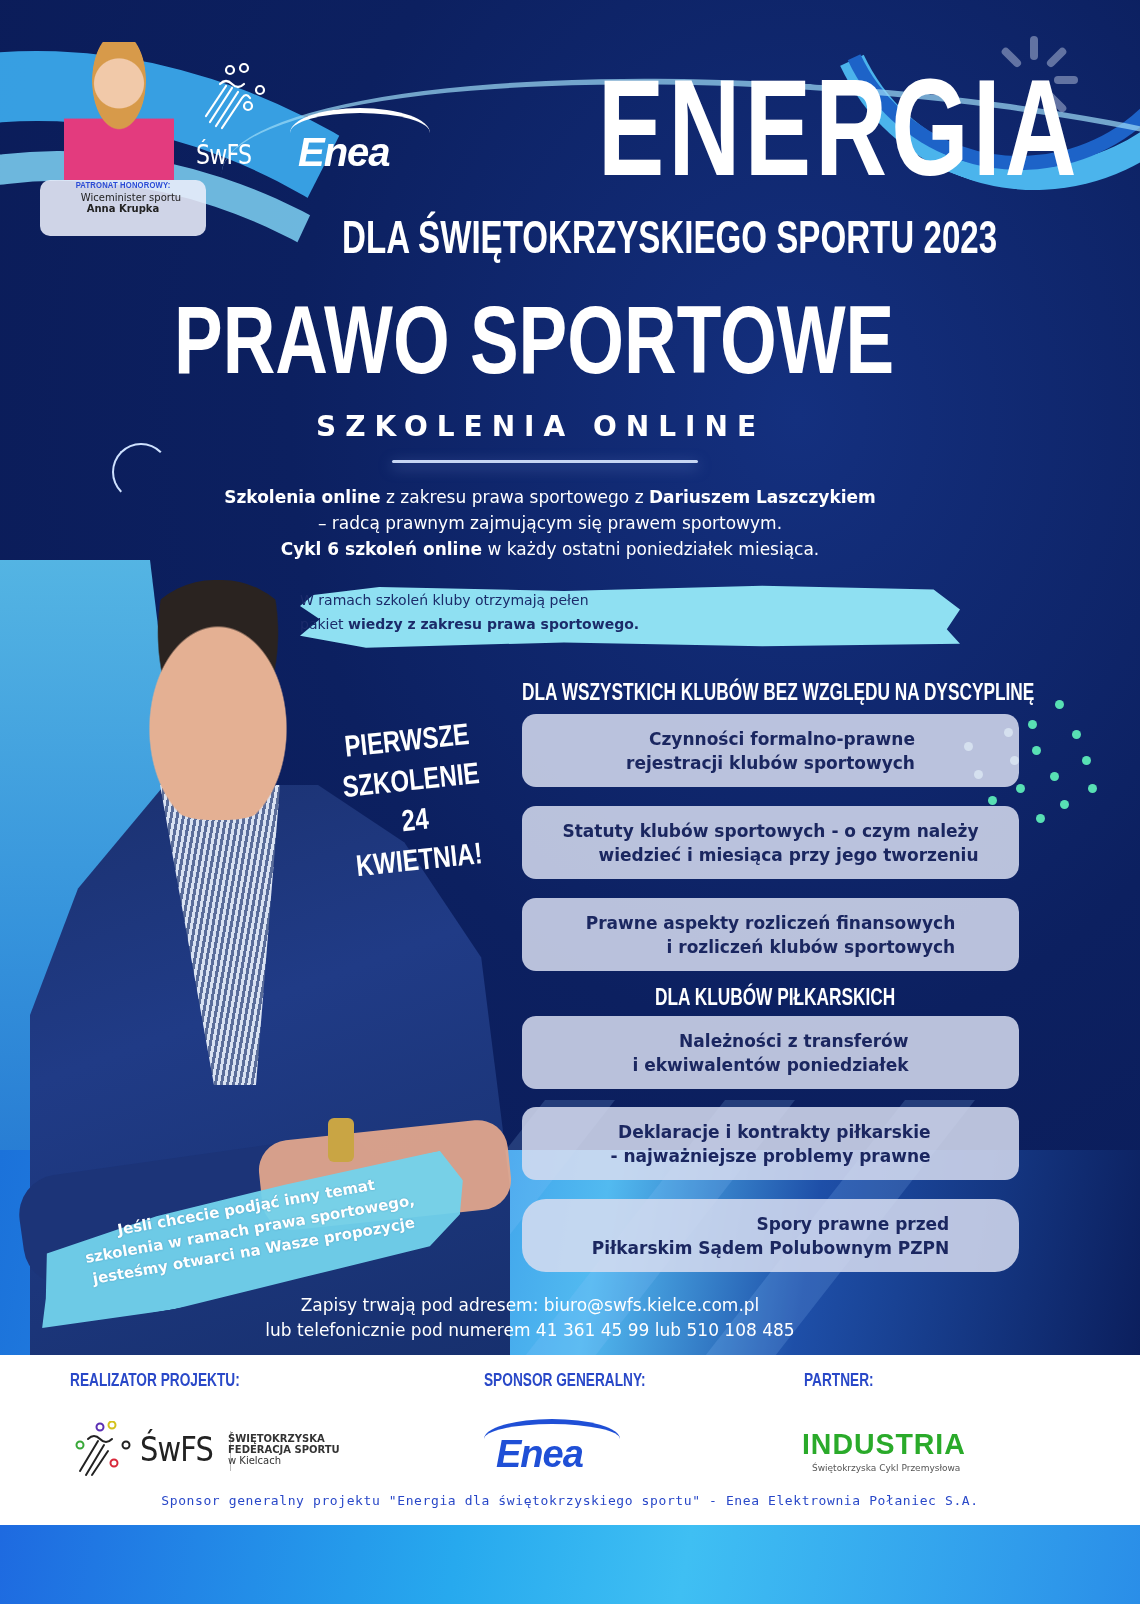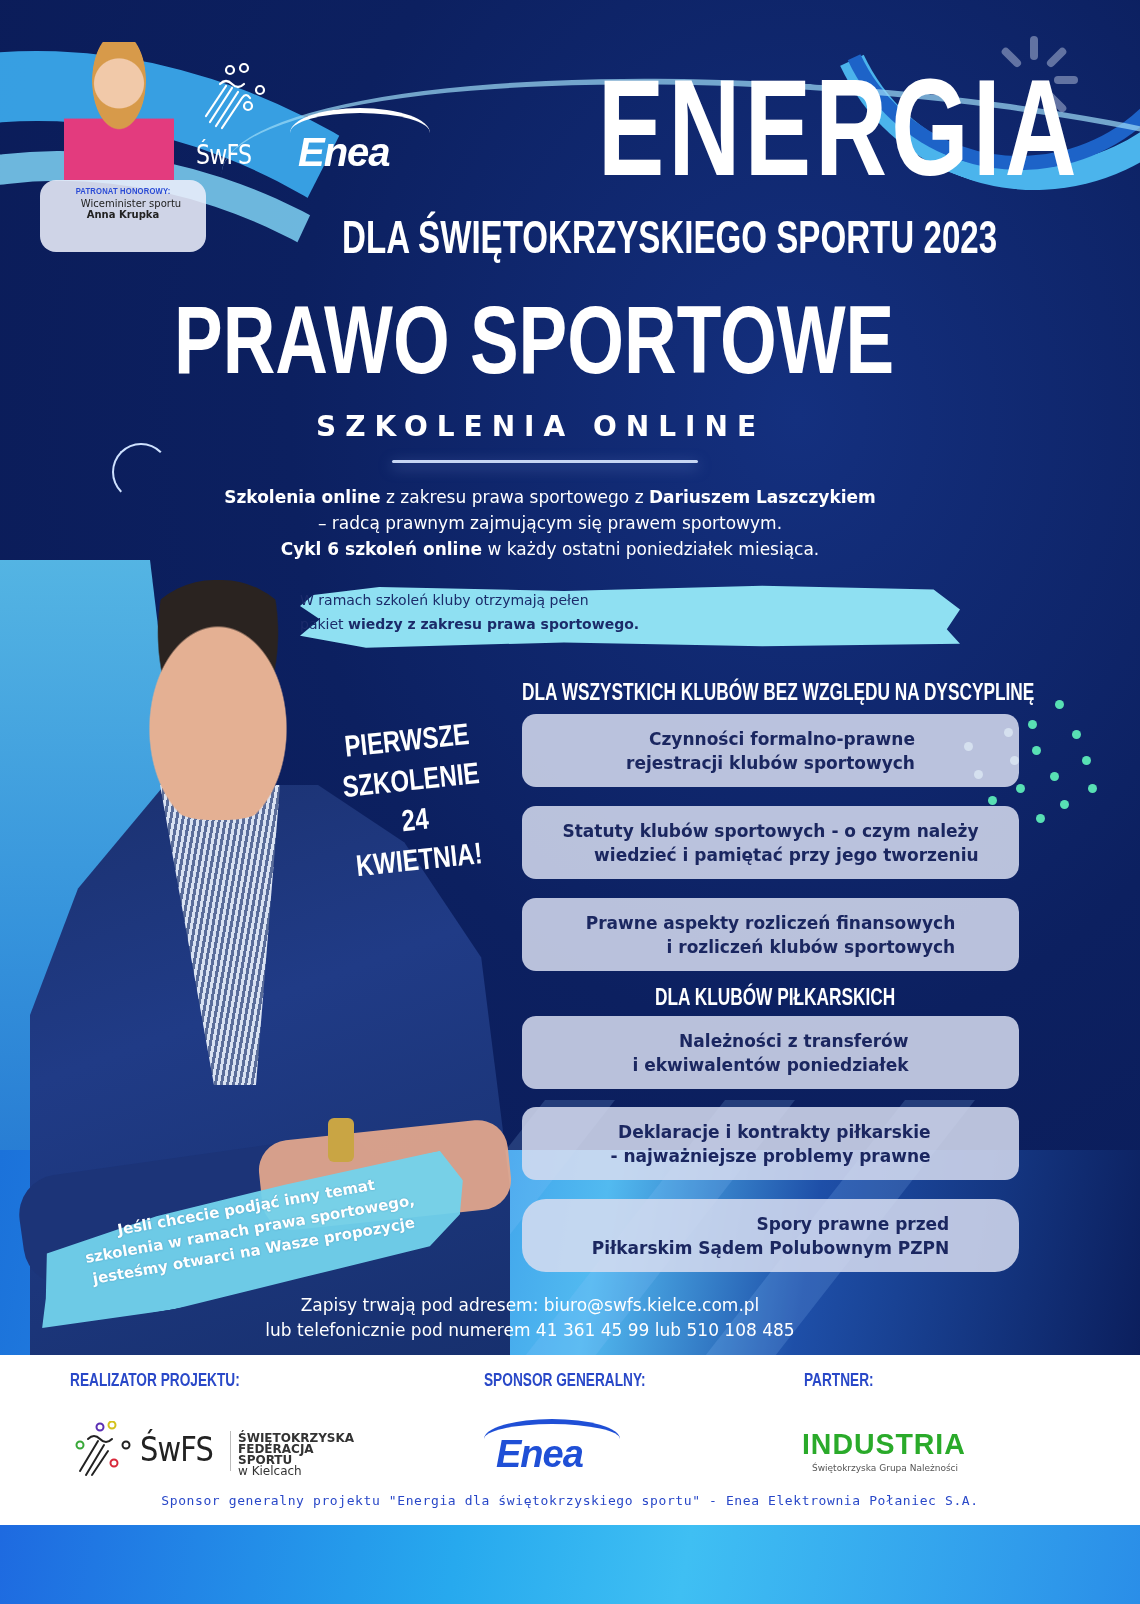"PATRONAT HONOROWY:" .patron-box { border-radius: 16px -> 10px; height: 72px -> 56px; padding-top: 6px -> none }
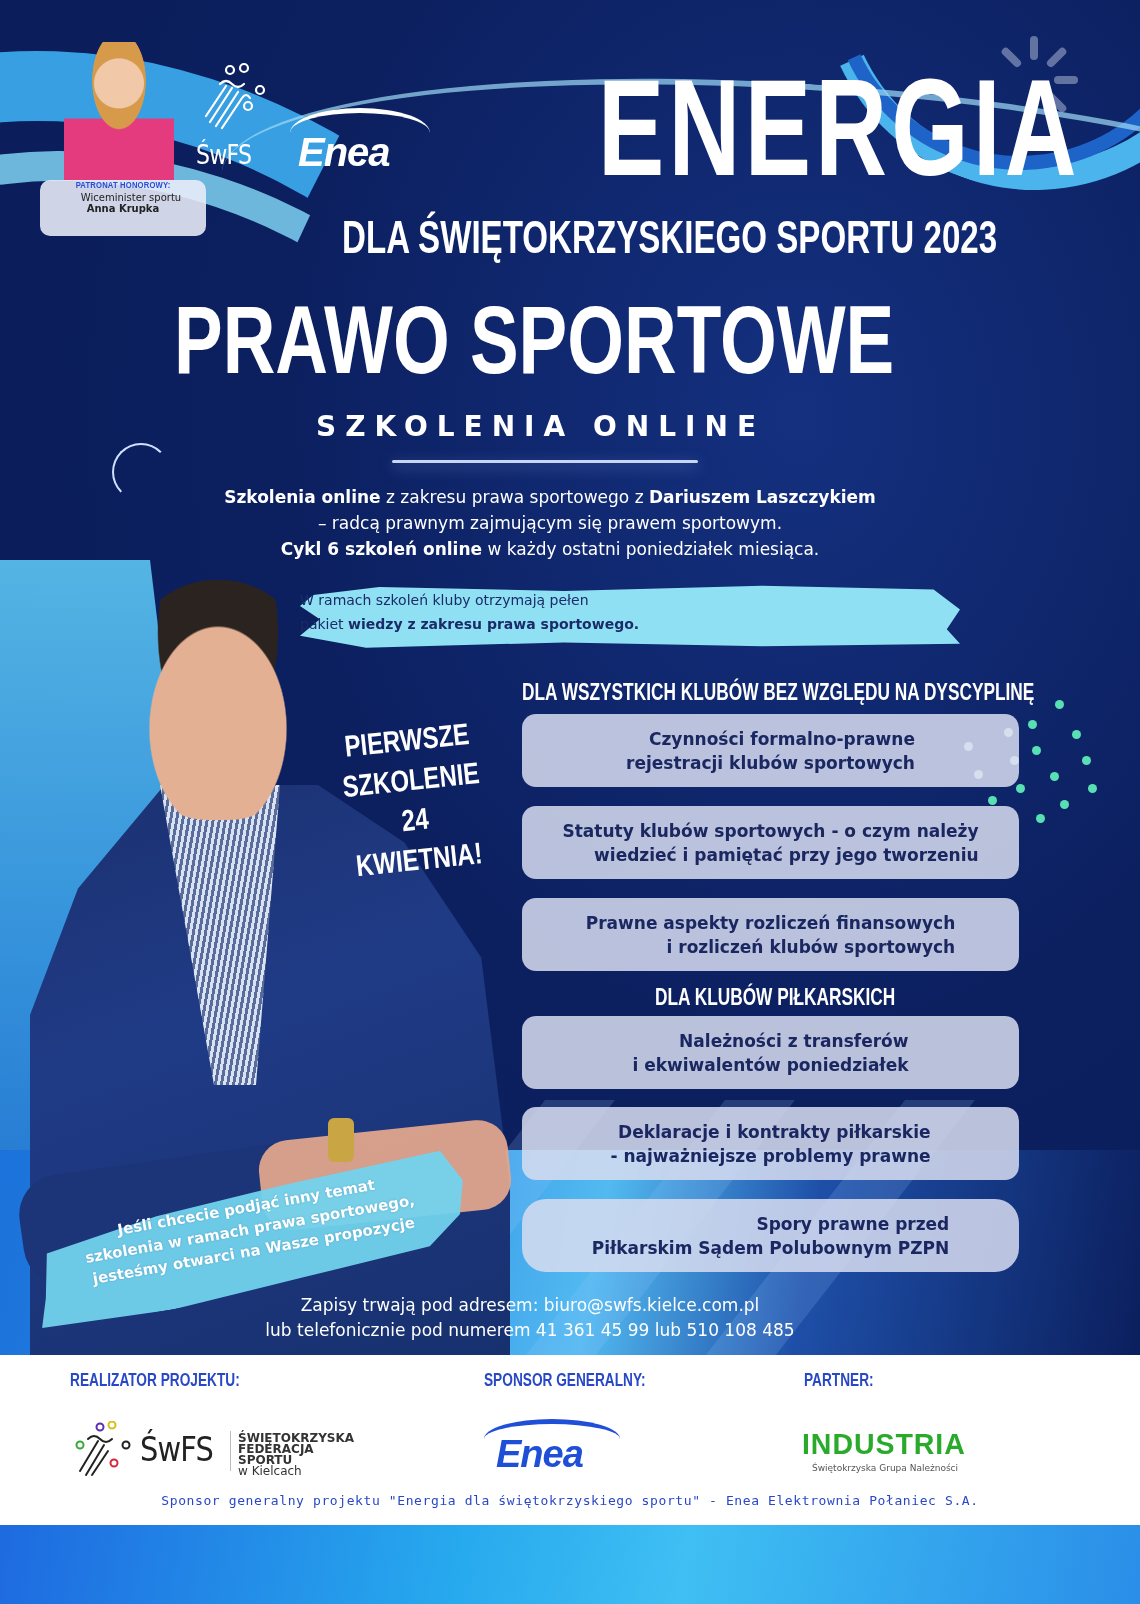"wiedzieć i pamiętać przy jego" span { text: pamiętać -> miesiąca }
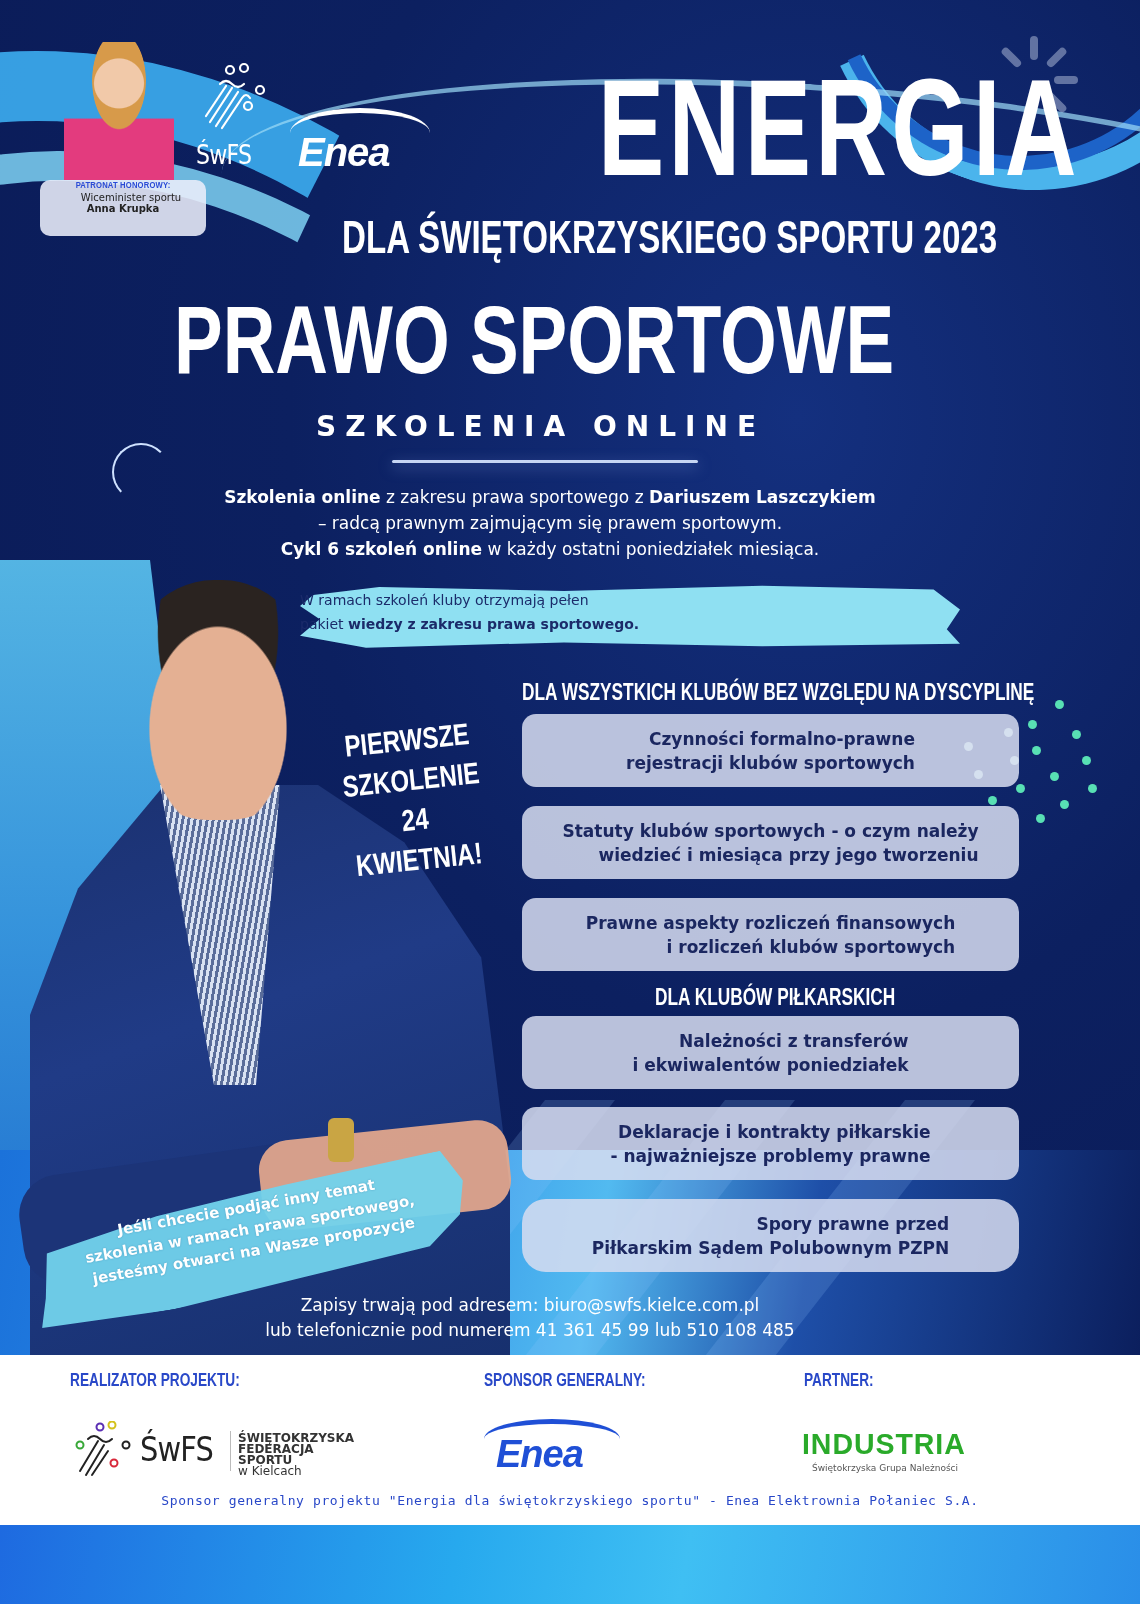"ŚWIĘTOKRZYSKA" .f-swfs .desc { font-size: 12px -> 10px; left: 164px -> 154px }
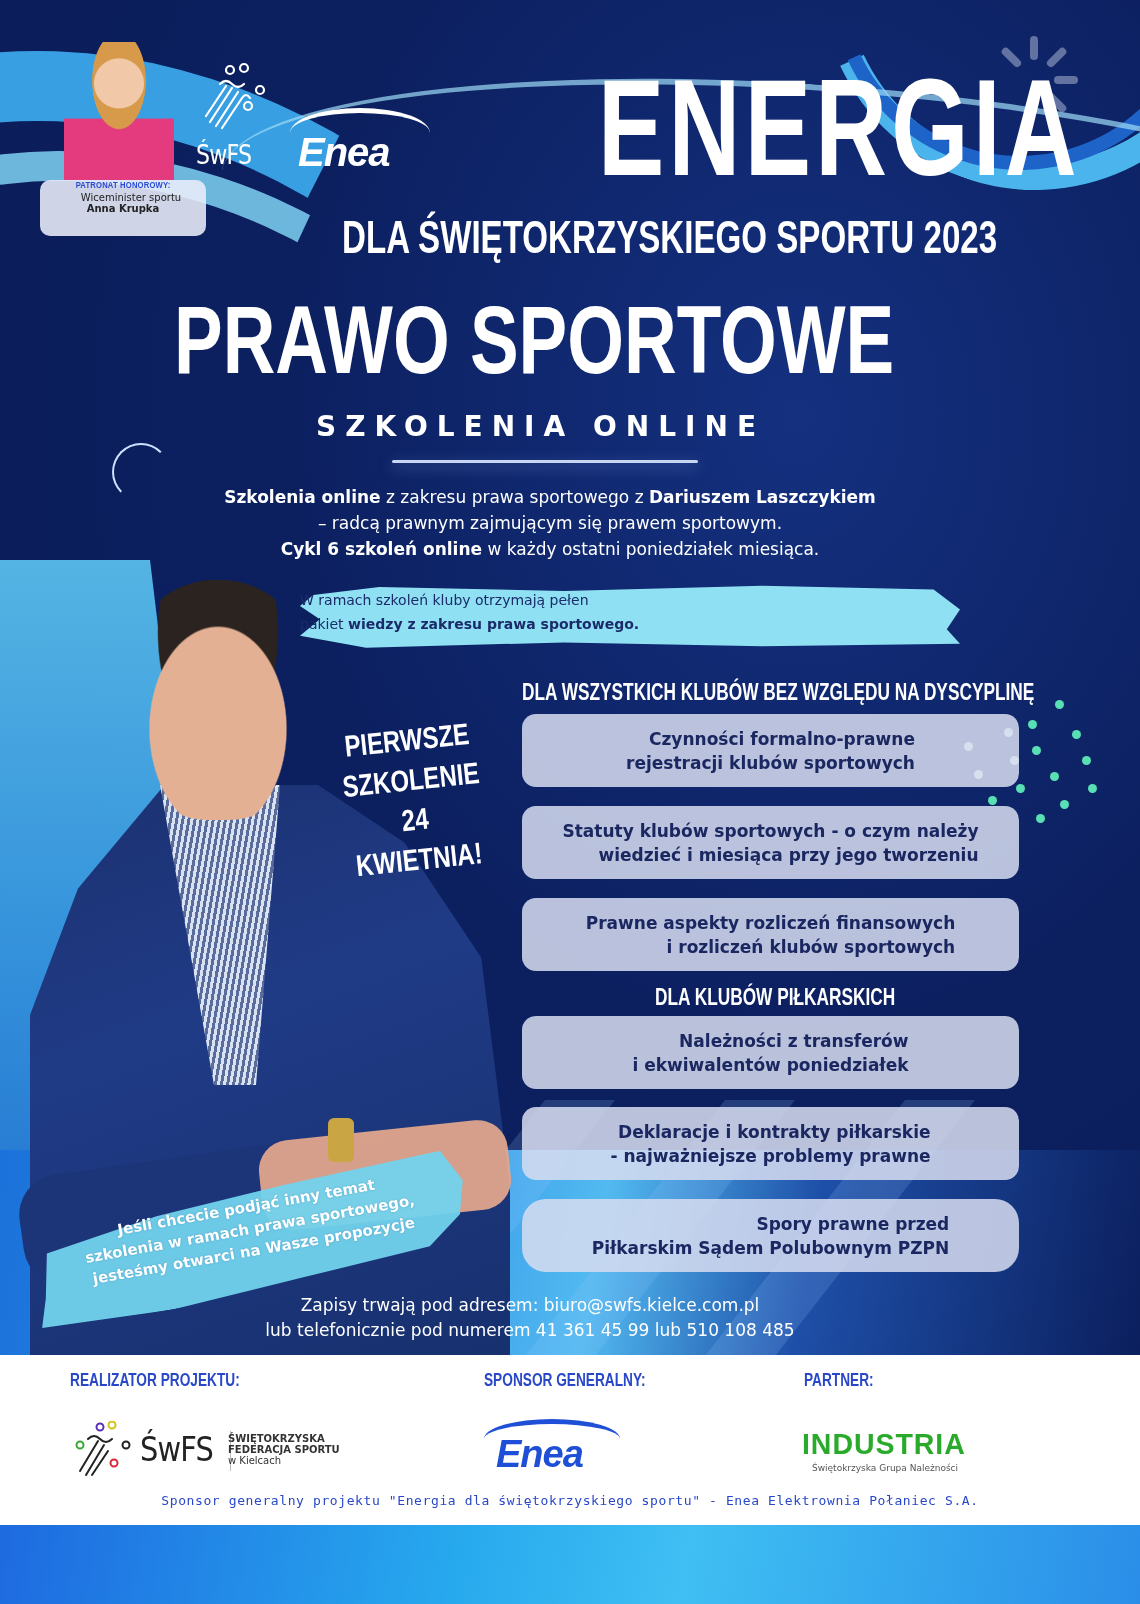"Świętokrzyska Grupa Należności" div.sub { text: Grupa Należności -> Cykl Przemysłowa }
